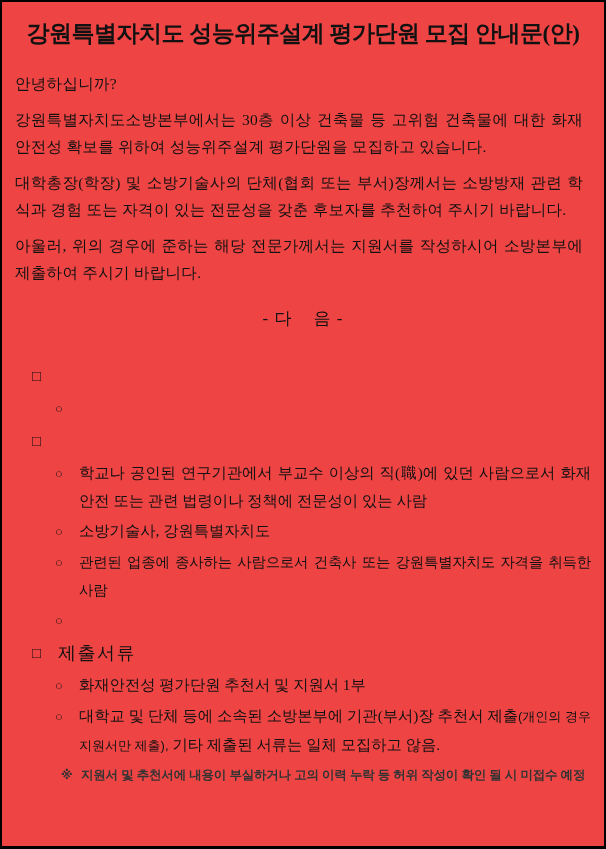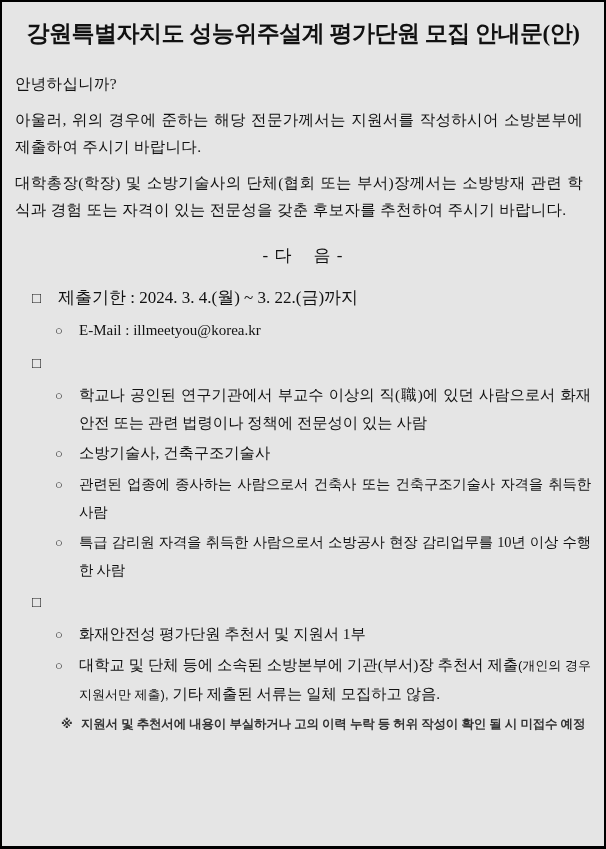"강원특별자치도 성능위주설계 평가단원 모집 안내문(안)" .sheet { background: #e5e5e5 -> #ef4444 }
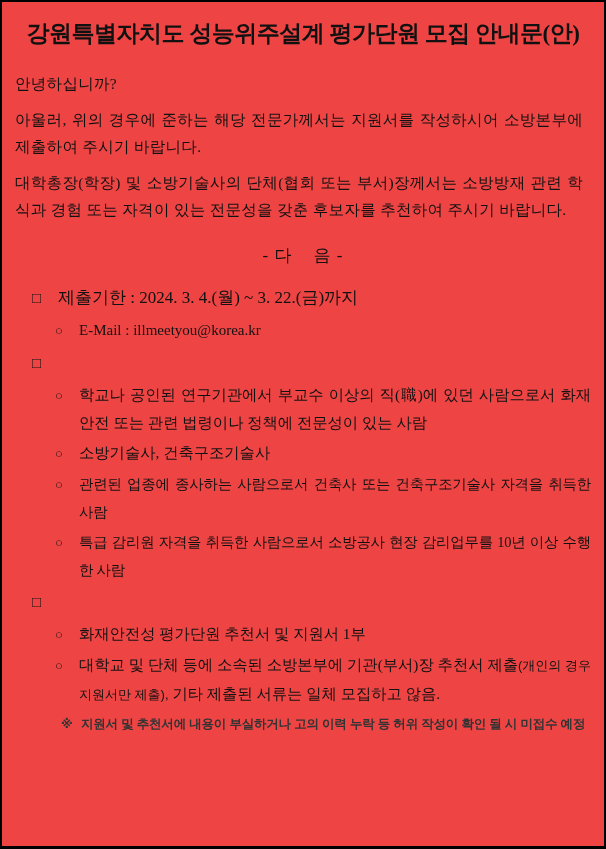"강원특별자치도소방본부에서는 30층 이상 건축물 등" p { html: none -> <p>강원특별자치도소방본부에서는 30층 이상 건축물 등 고위험 건축물에 대한 화재안전성 확보를 위하여 성능위주설계 평가단원을 모집하고 있습니다.</p> }
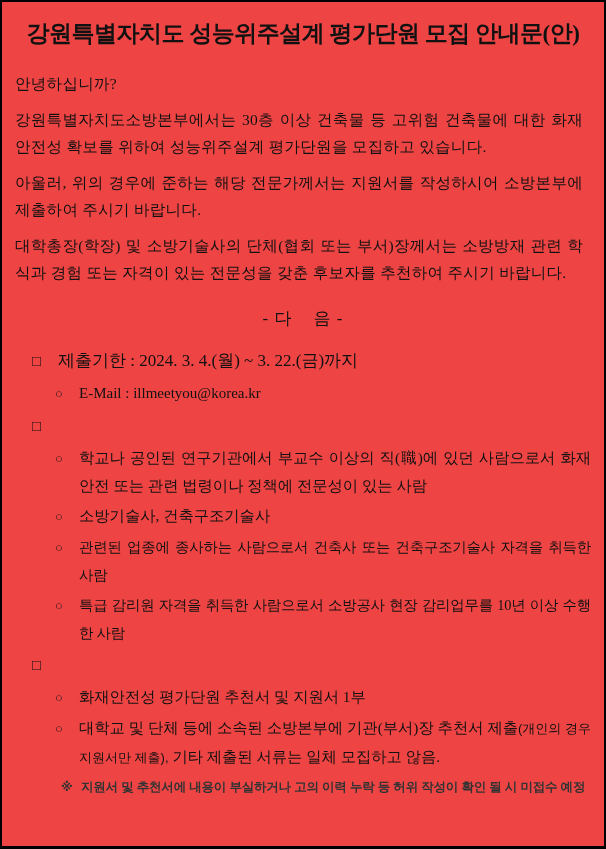"아울러, 위의 경우에 준하는 해당" p { order: before "대학총장(학장) 및 소방기술사의 단체(협회 또는" -> after "대학총장(학장) 및 소방기술사의 단체(협회 또는" }
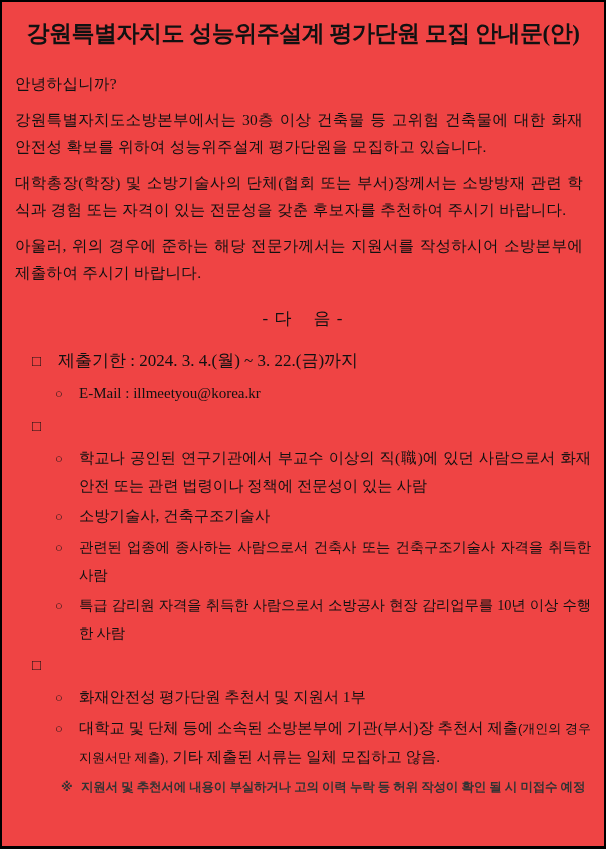"- 다 음 -" .separator { margin: 12px 0 14px 0 -> 12px 0 29px 0 }
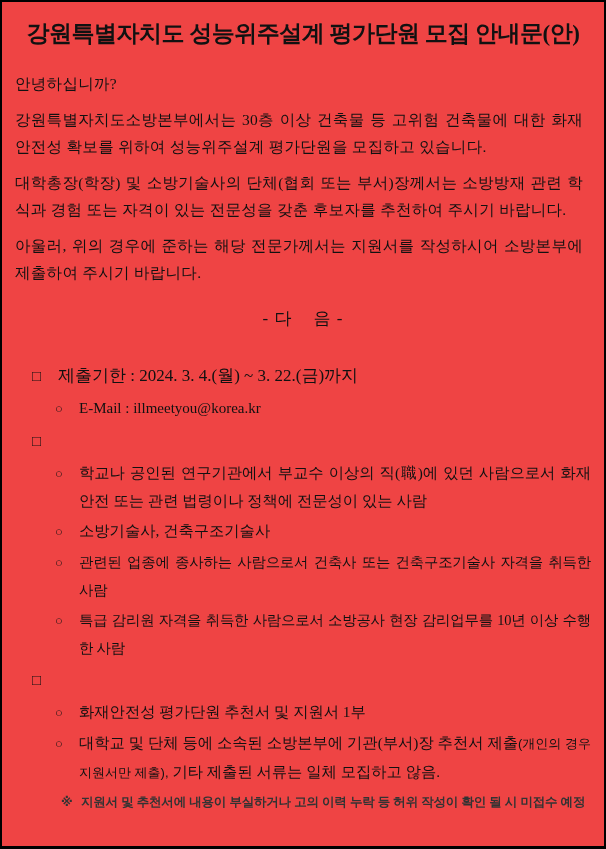"제출기한 : 2024. 3. 4.(월)" span.txt { html: <span><span>제출기한</span><span> : </span><span>2024. 3. 4.(월) ~ 3. 22.(금)까지</span></span> -> none }
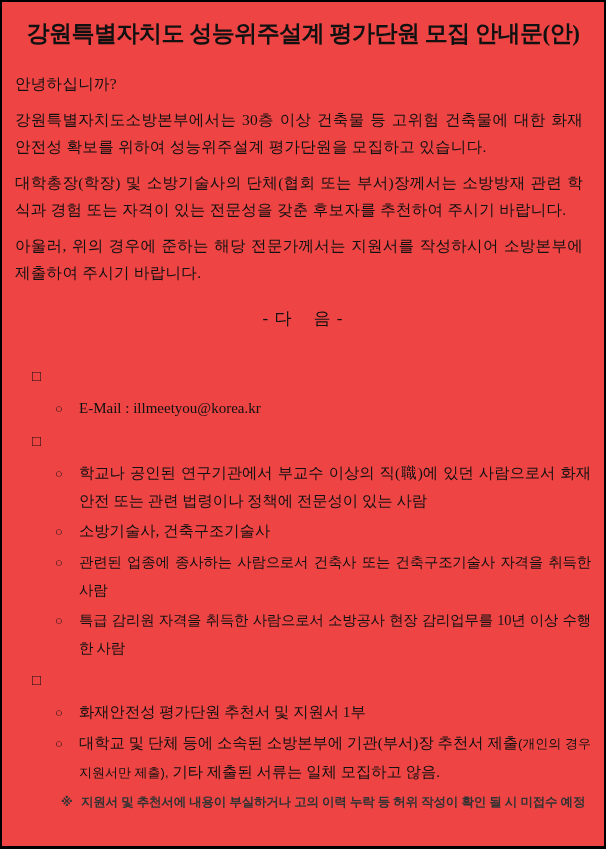"E-Mail : illmeetyou@korea.kr" span.txt { html: <span><span>E-Mail</span><span> : </span><span>illmeetyou@korea.kr</span></span> -> none }
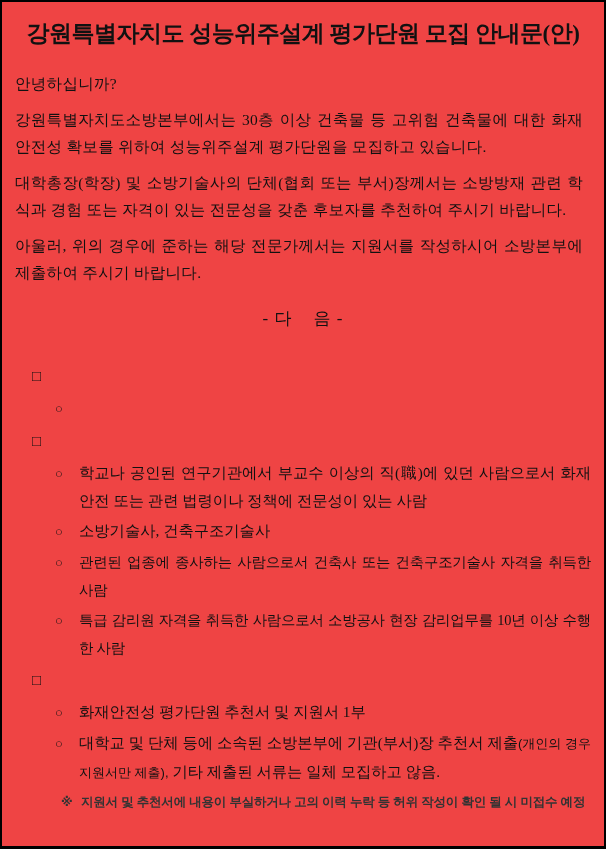"소방기술사, 건축구조기술사" span.txt { text: 건축구조기술사 -> 강원특별자치도 }
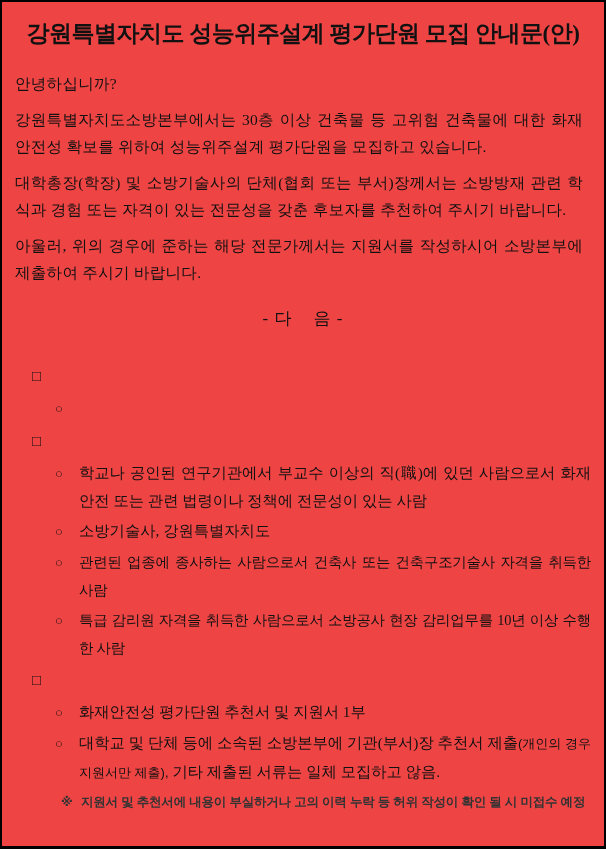"관련된 업종에 종사하는 사람으로서 건축사" span.txt { text: 건축구조기술사 -> 강원특별자치도 }
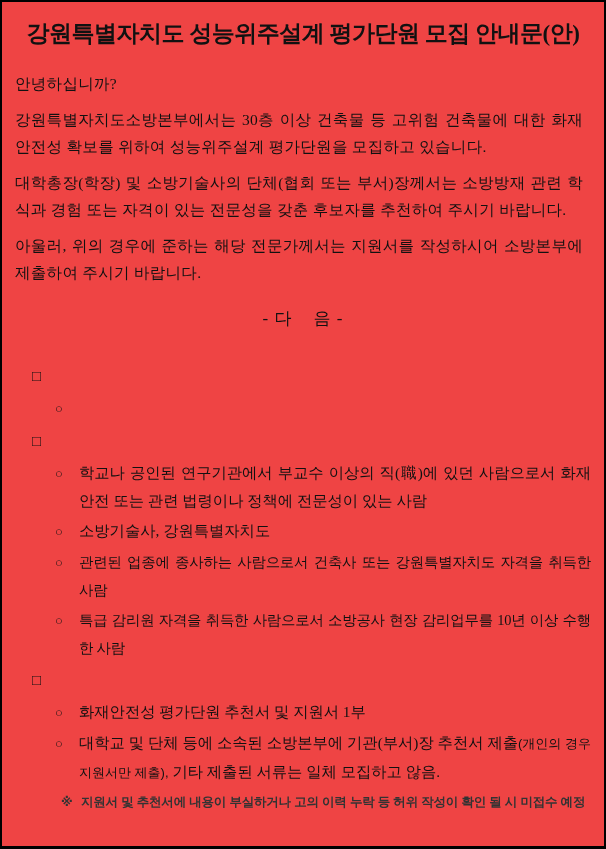"특급 감리원 자격을 취득한 사람으로서" span.txt { html: <span>특급 감리원 자격을 취득한 사람으로서 소방공사 현장 감리업무를 10년 이상 수행한 사람</span> -> none }
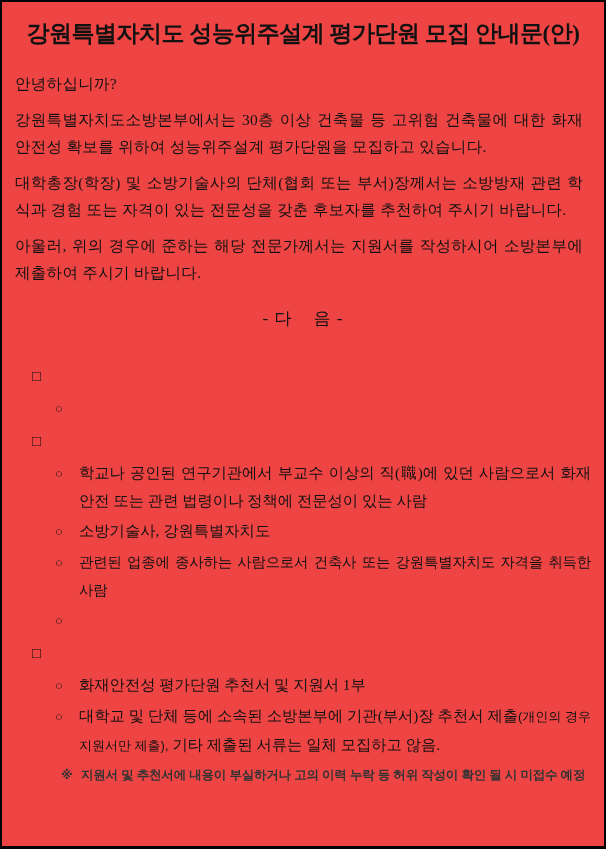"제출서류" span.txt { html: none -> <span>제출서류</span> }
